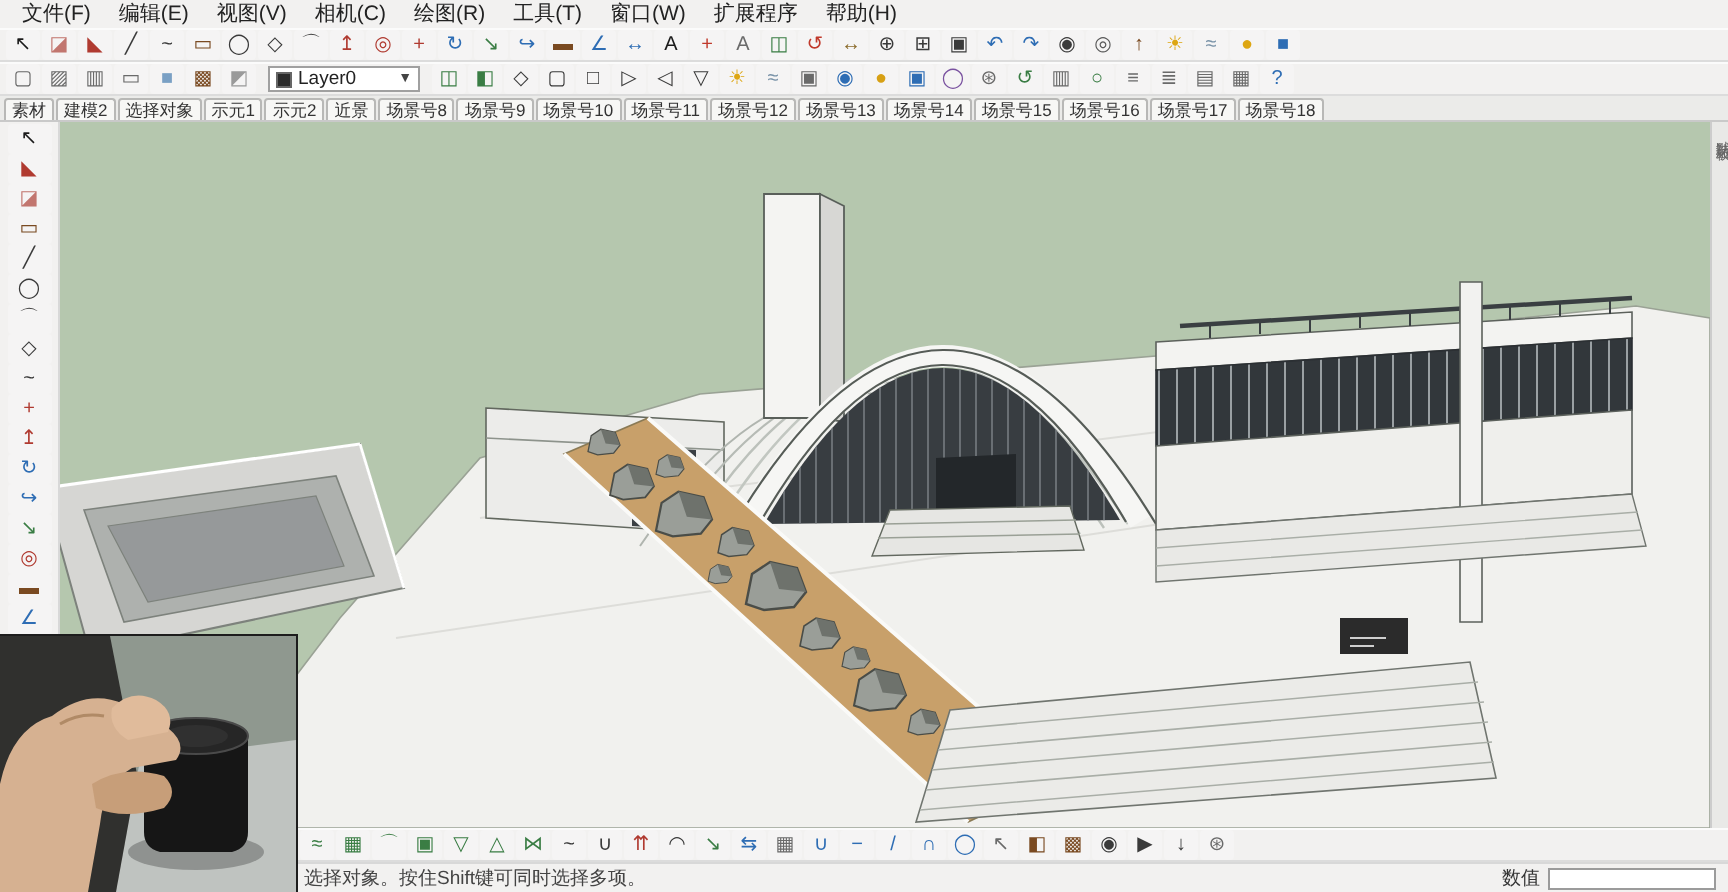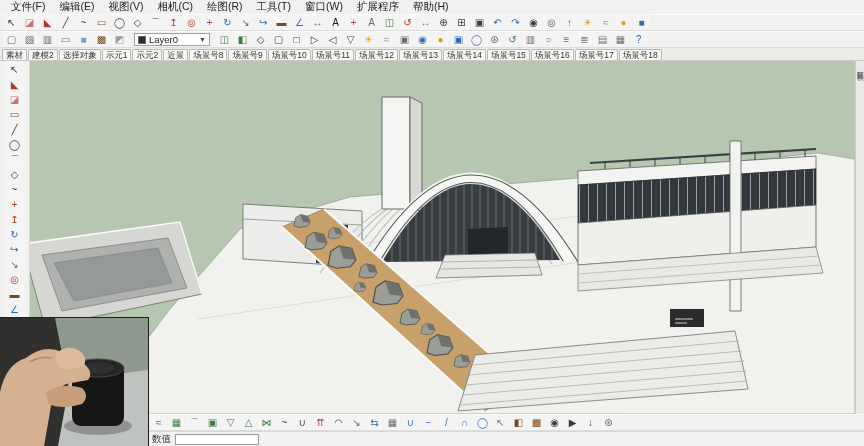"选择对象。按住Shift键可同时选择多项。" span.status-hint { html: none -> <span>选择对象。按住Shift键可同时选择多项。</span> }
